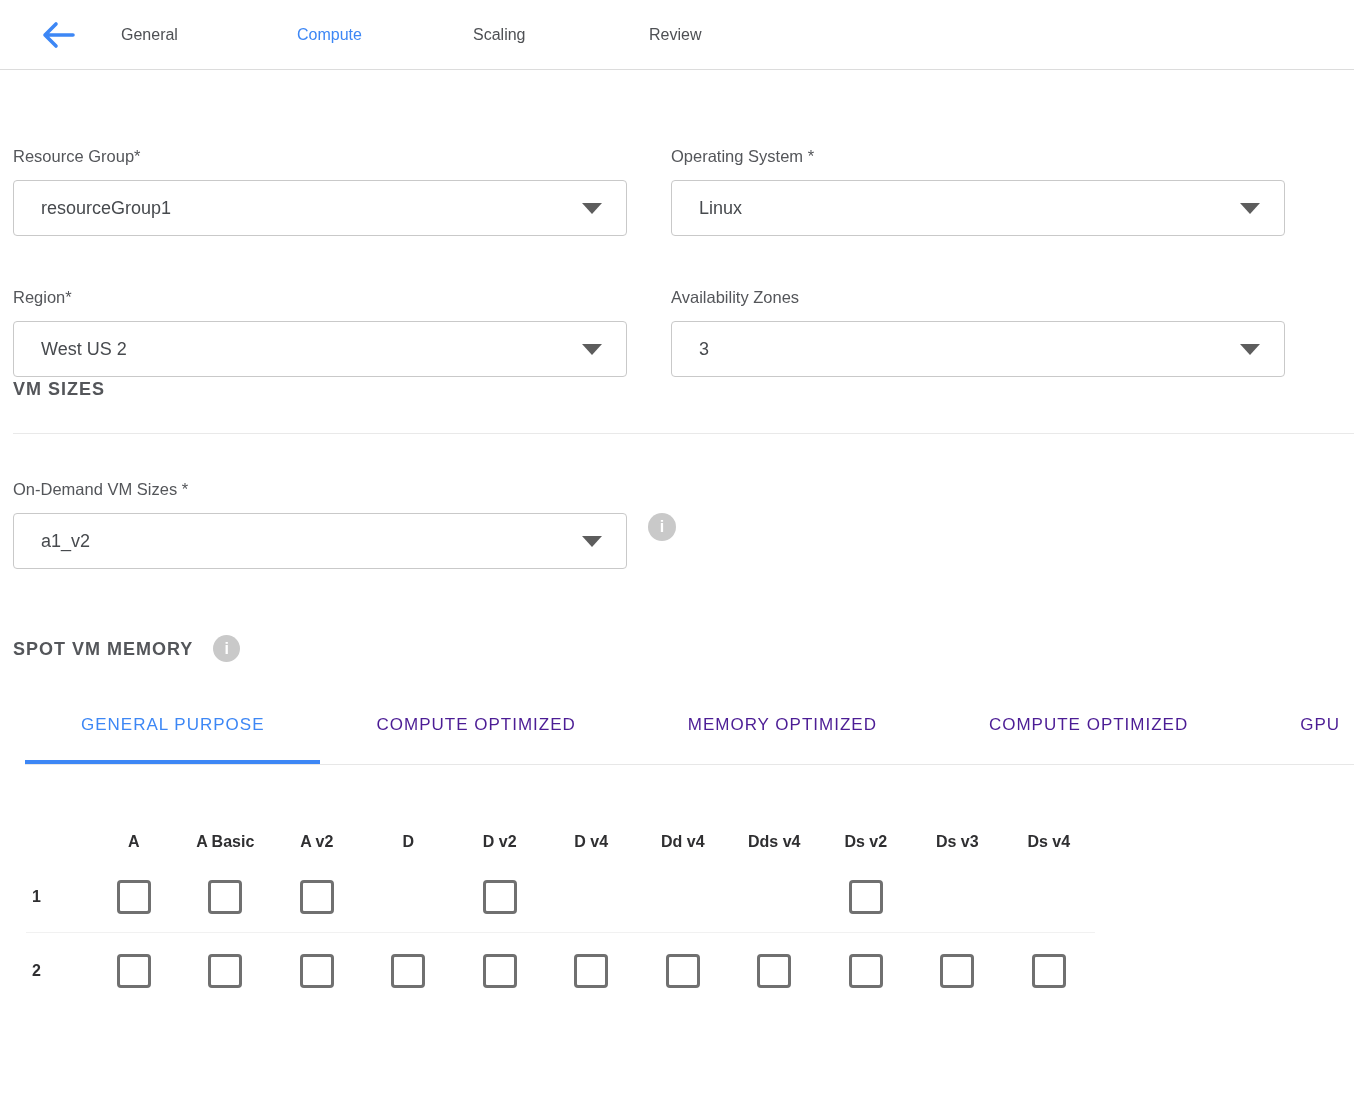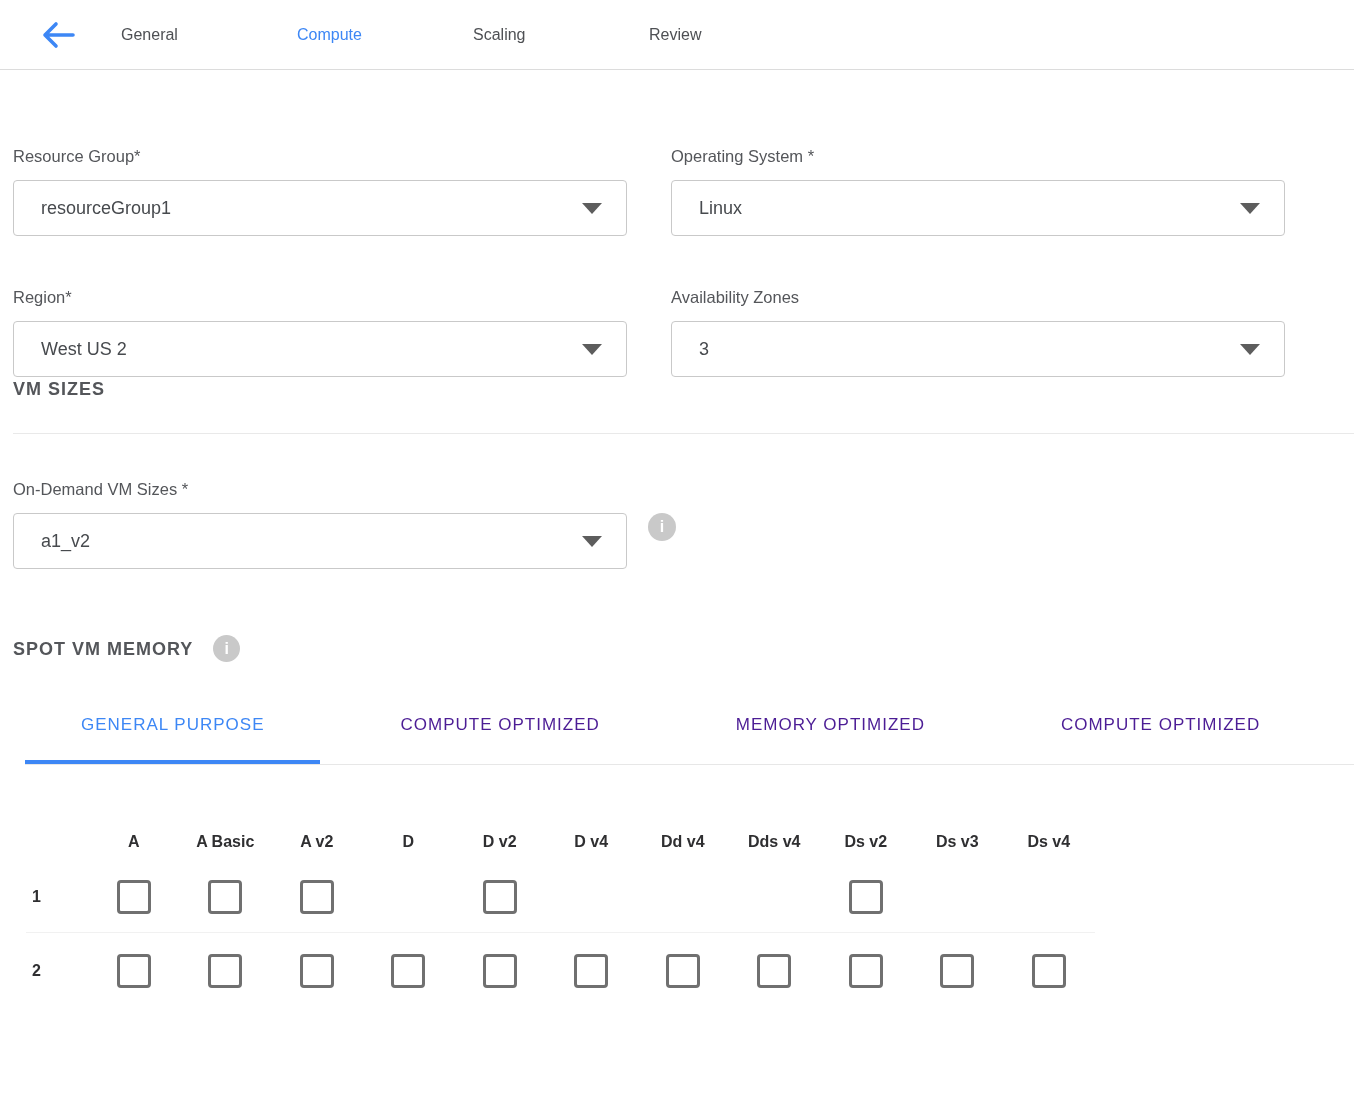"GENERAL PURPOSE" .spot-tabs { gap: 24px -> none }
